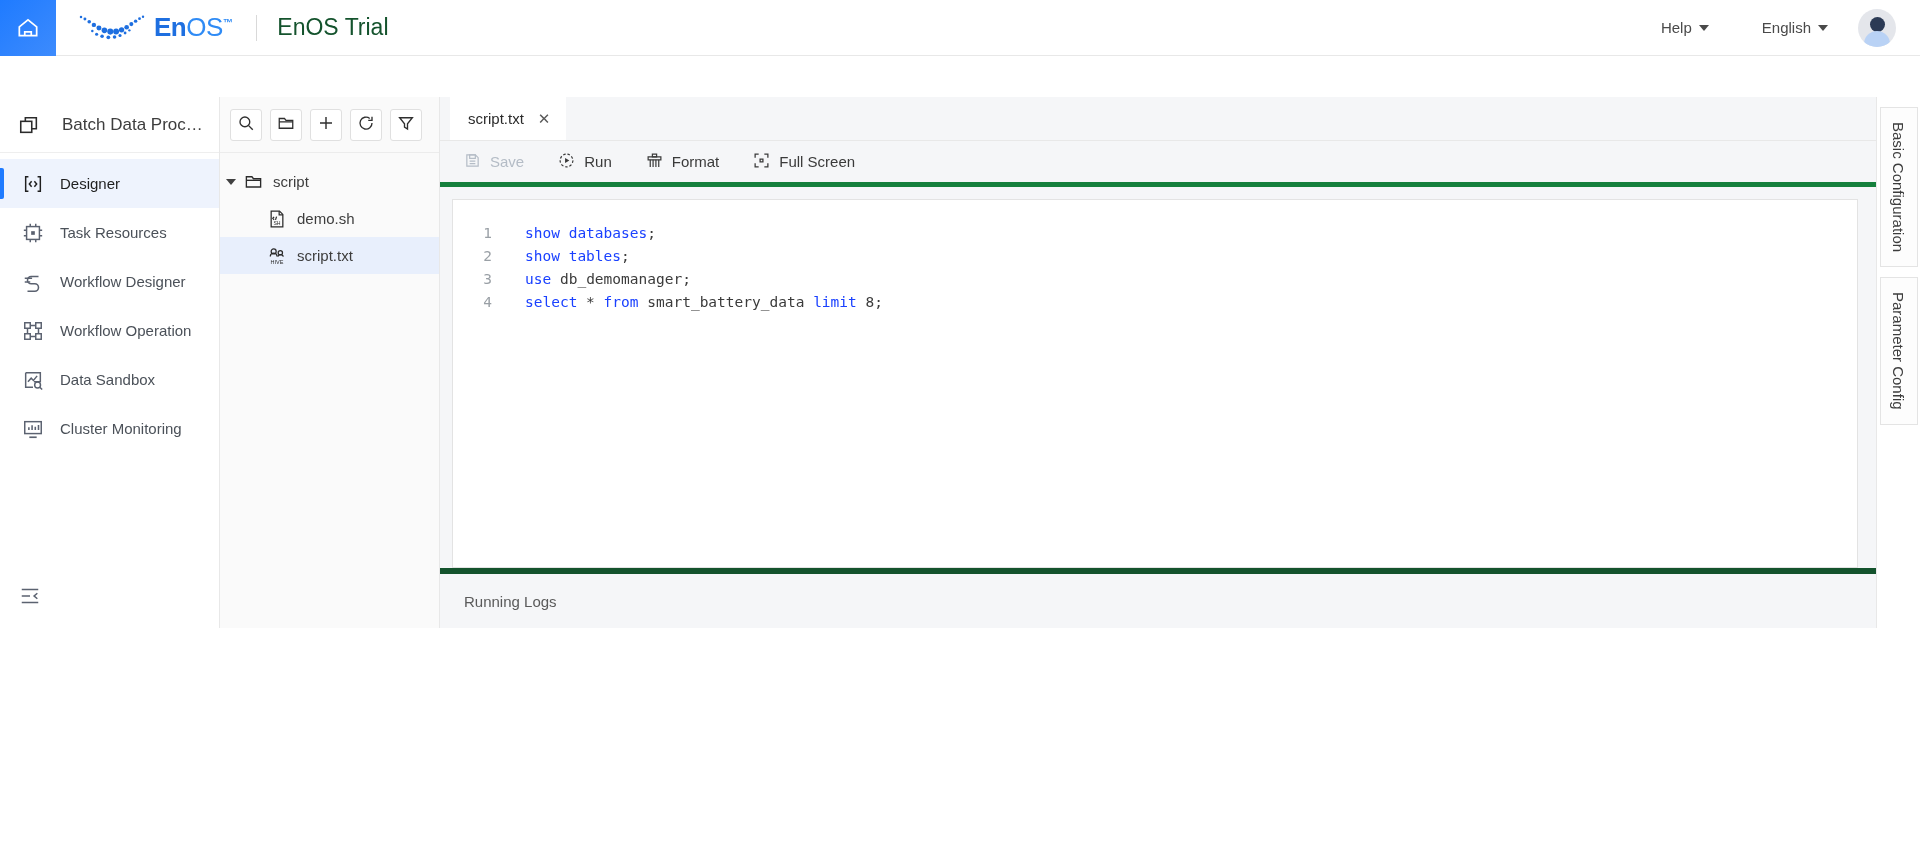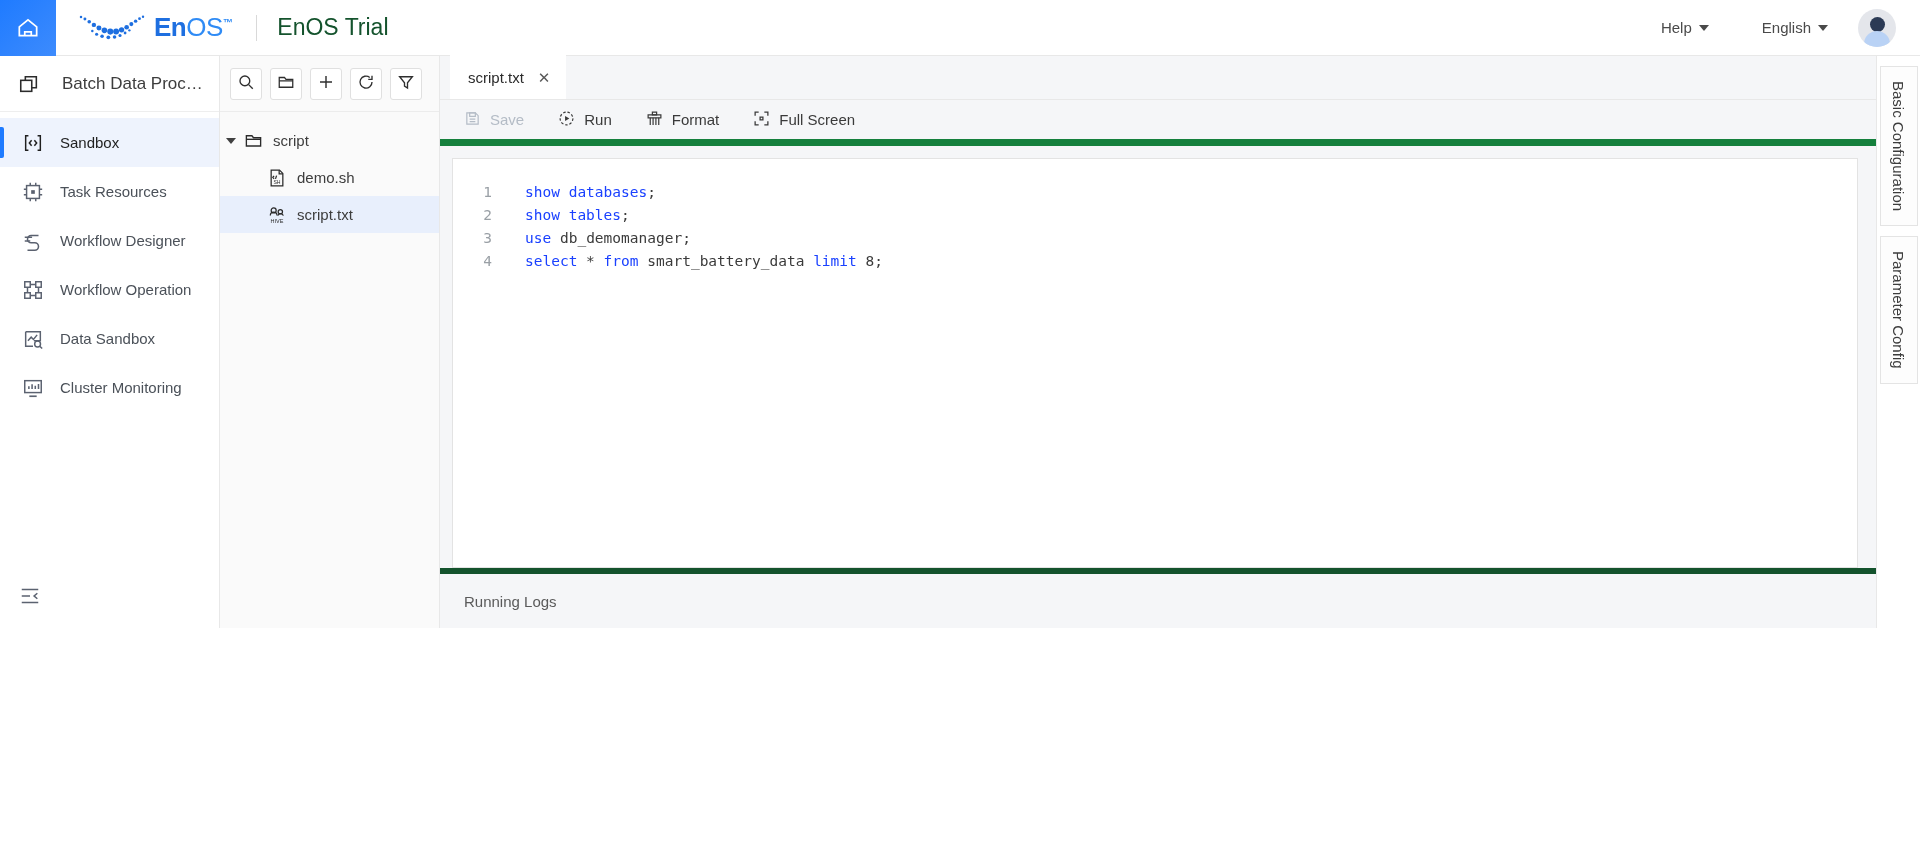"EnOS™" #app { gap: none -> 41px }
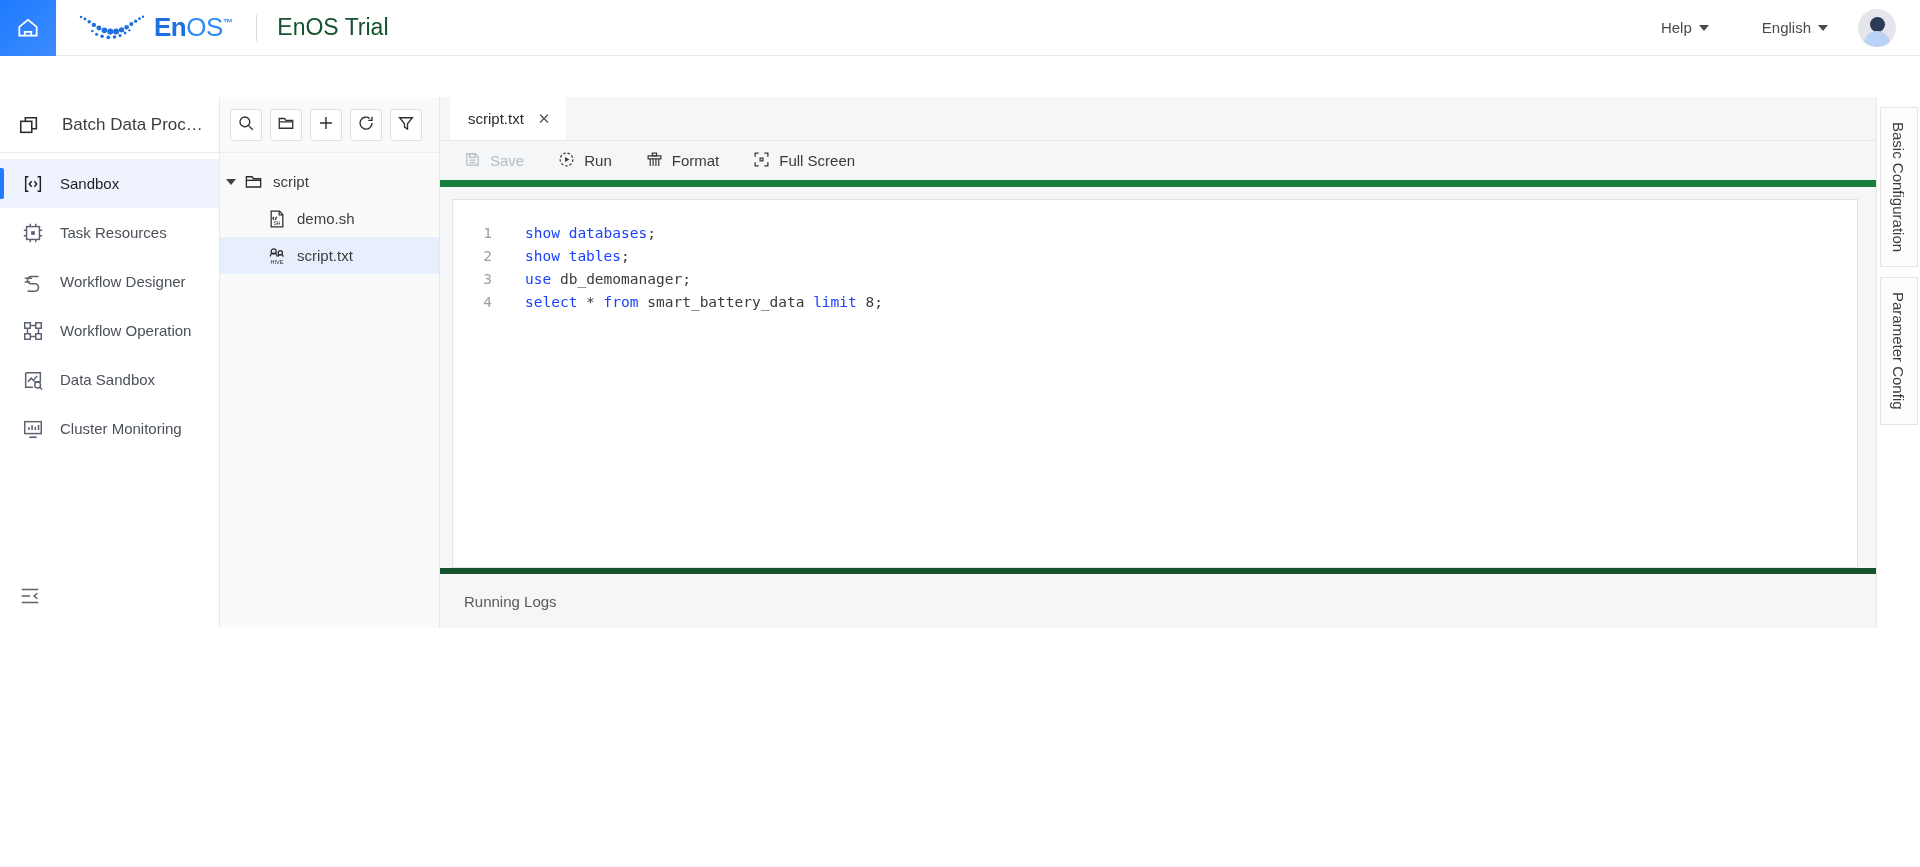"Save" .etoolbar { border-bottom: 7px solid #15803d -> 5px solid #15803d }
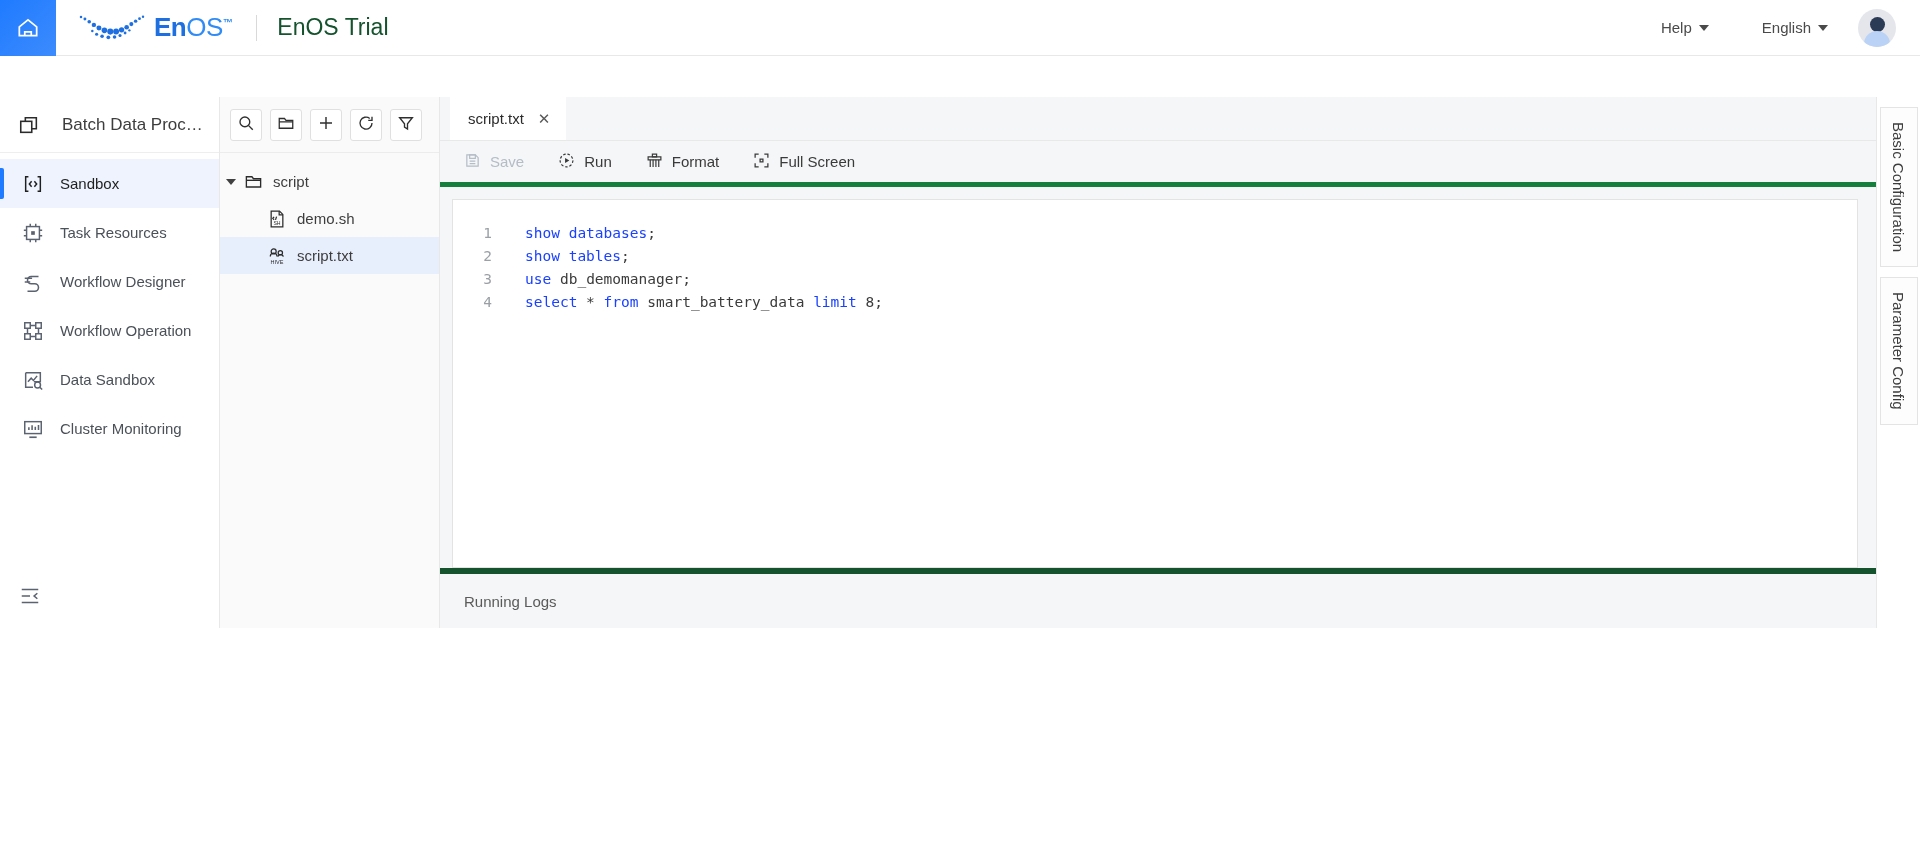"Sandbox" span { text: Sandbox -> Designer }
